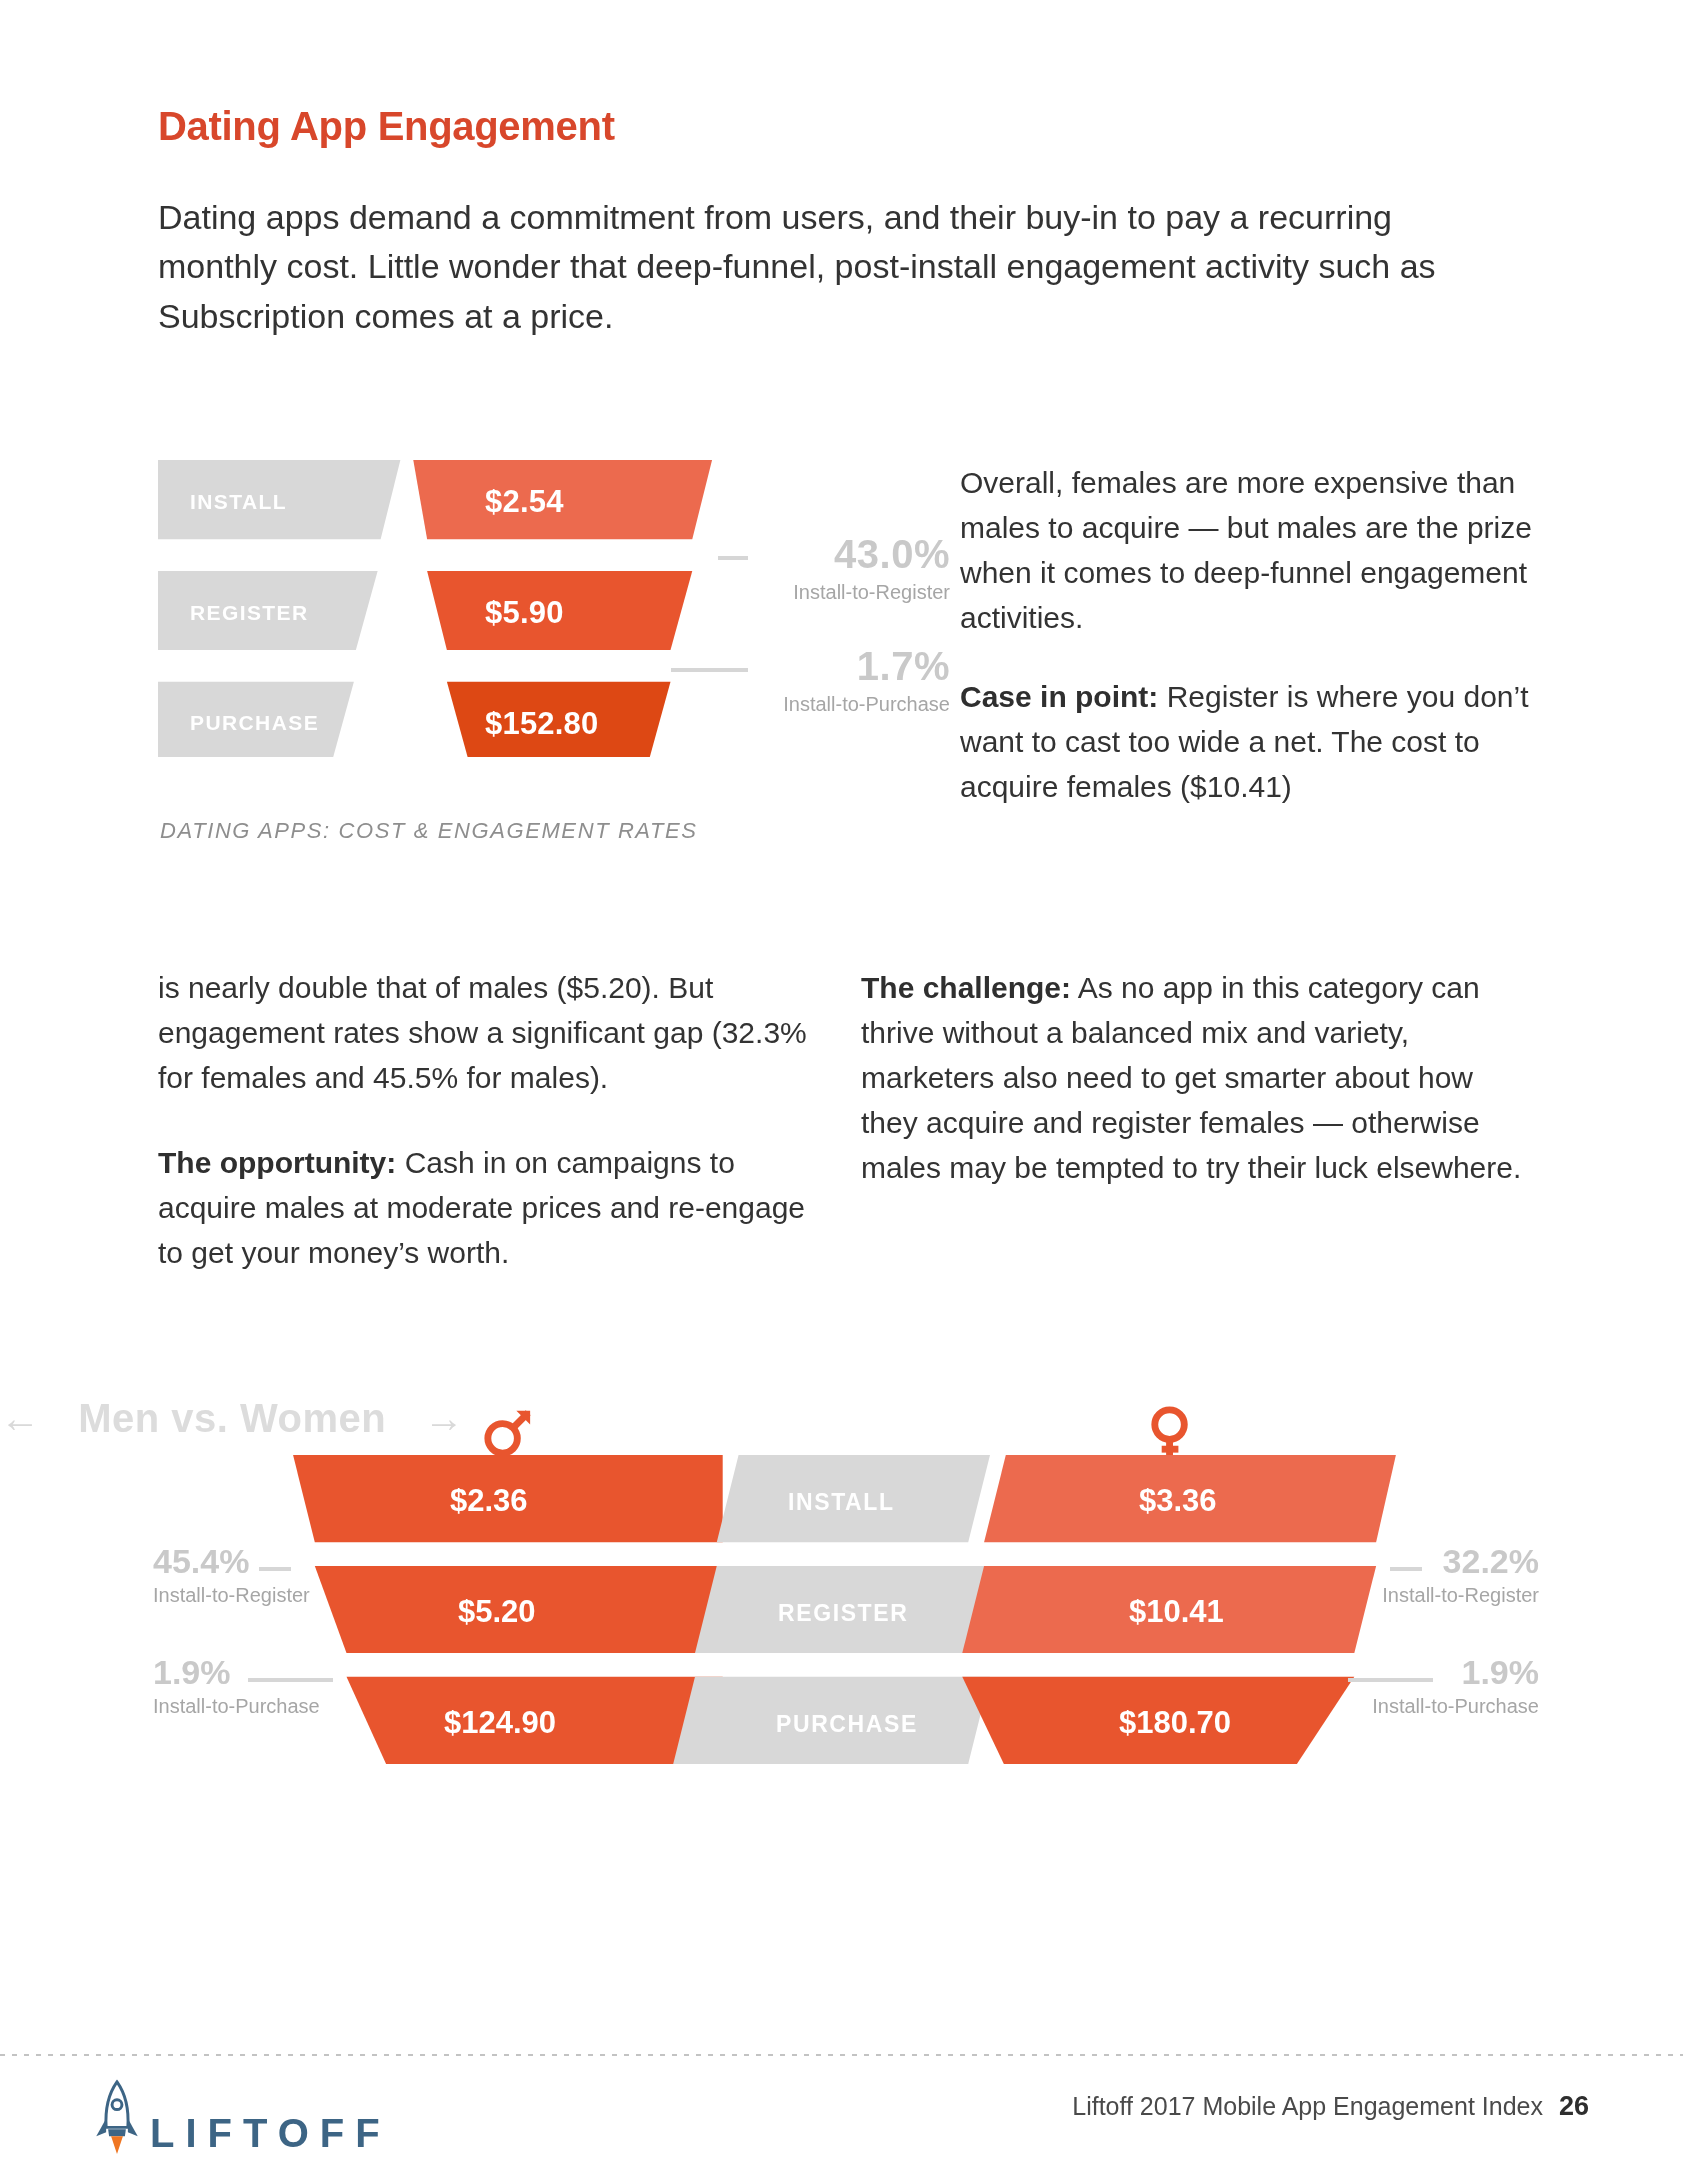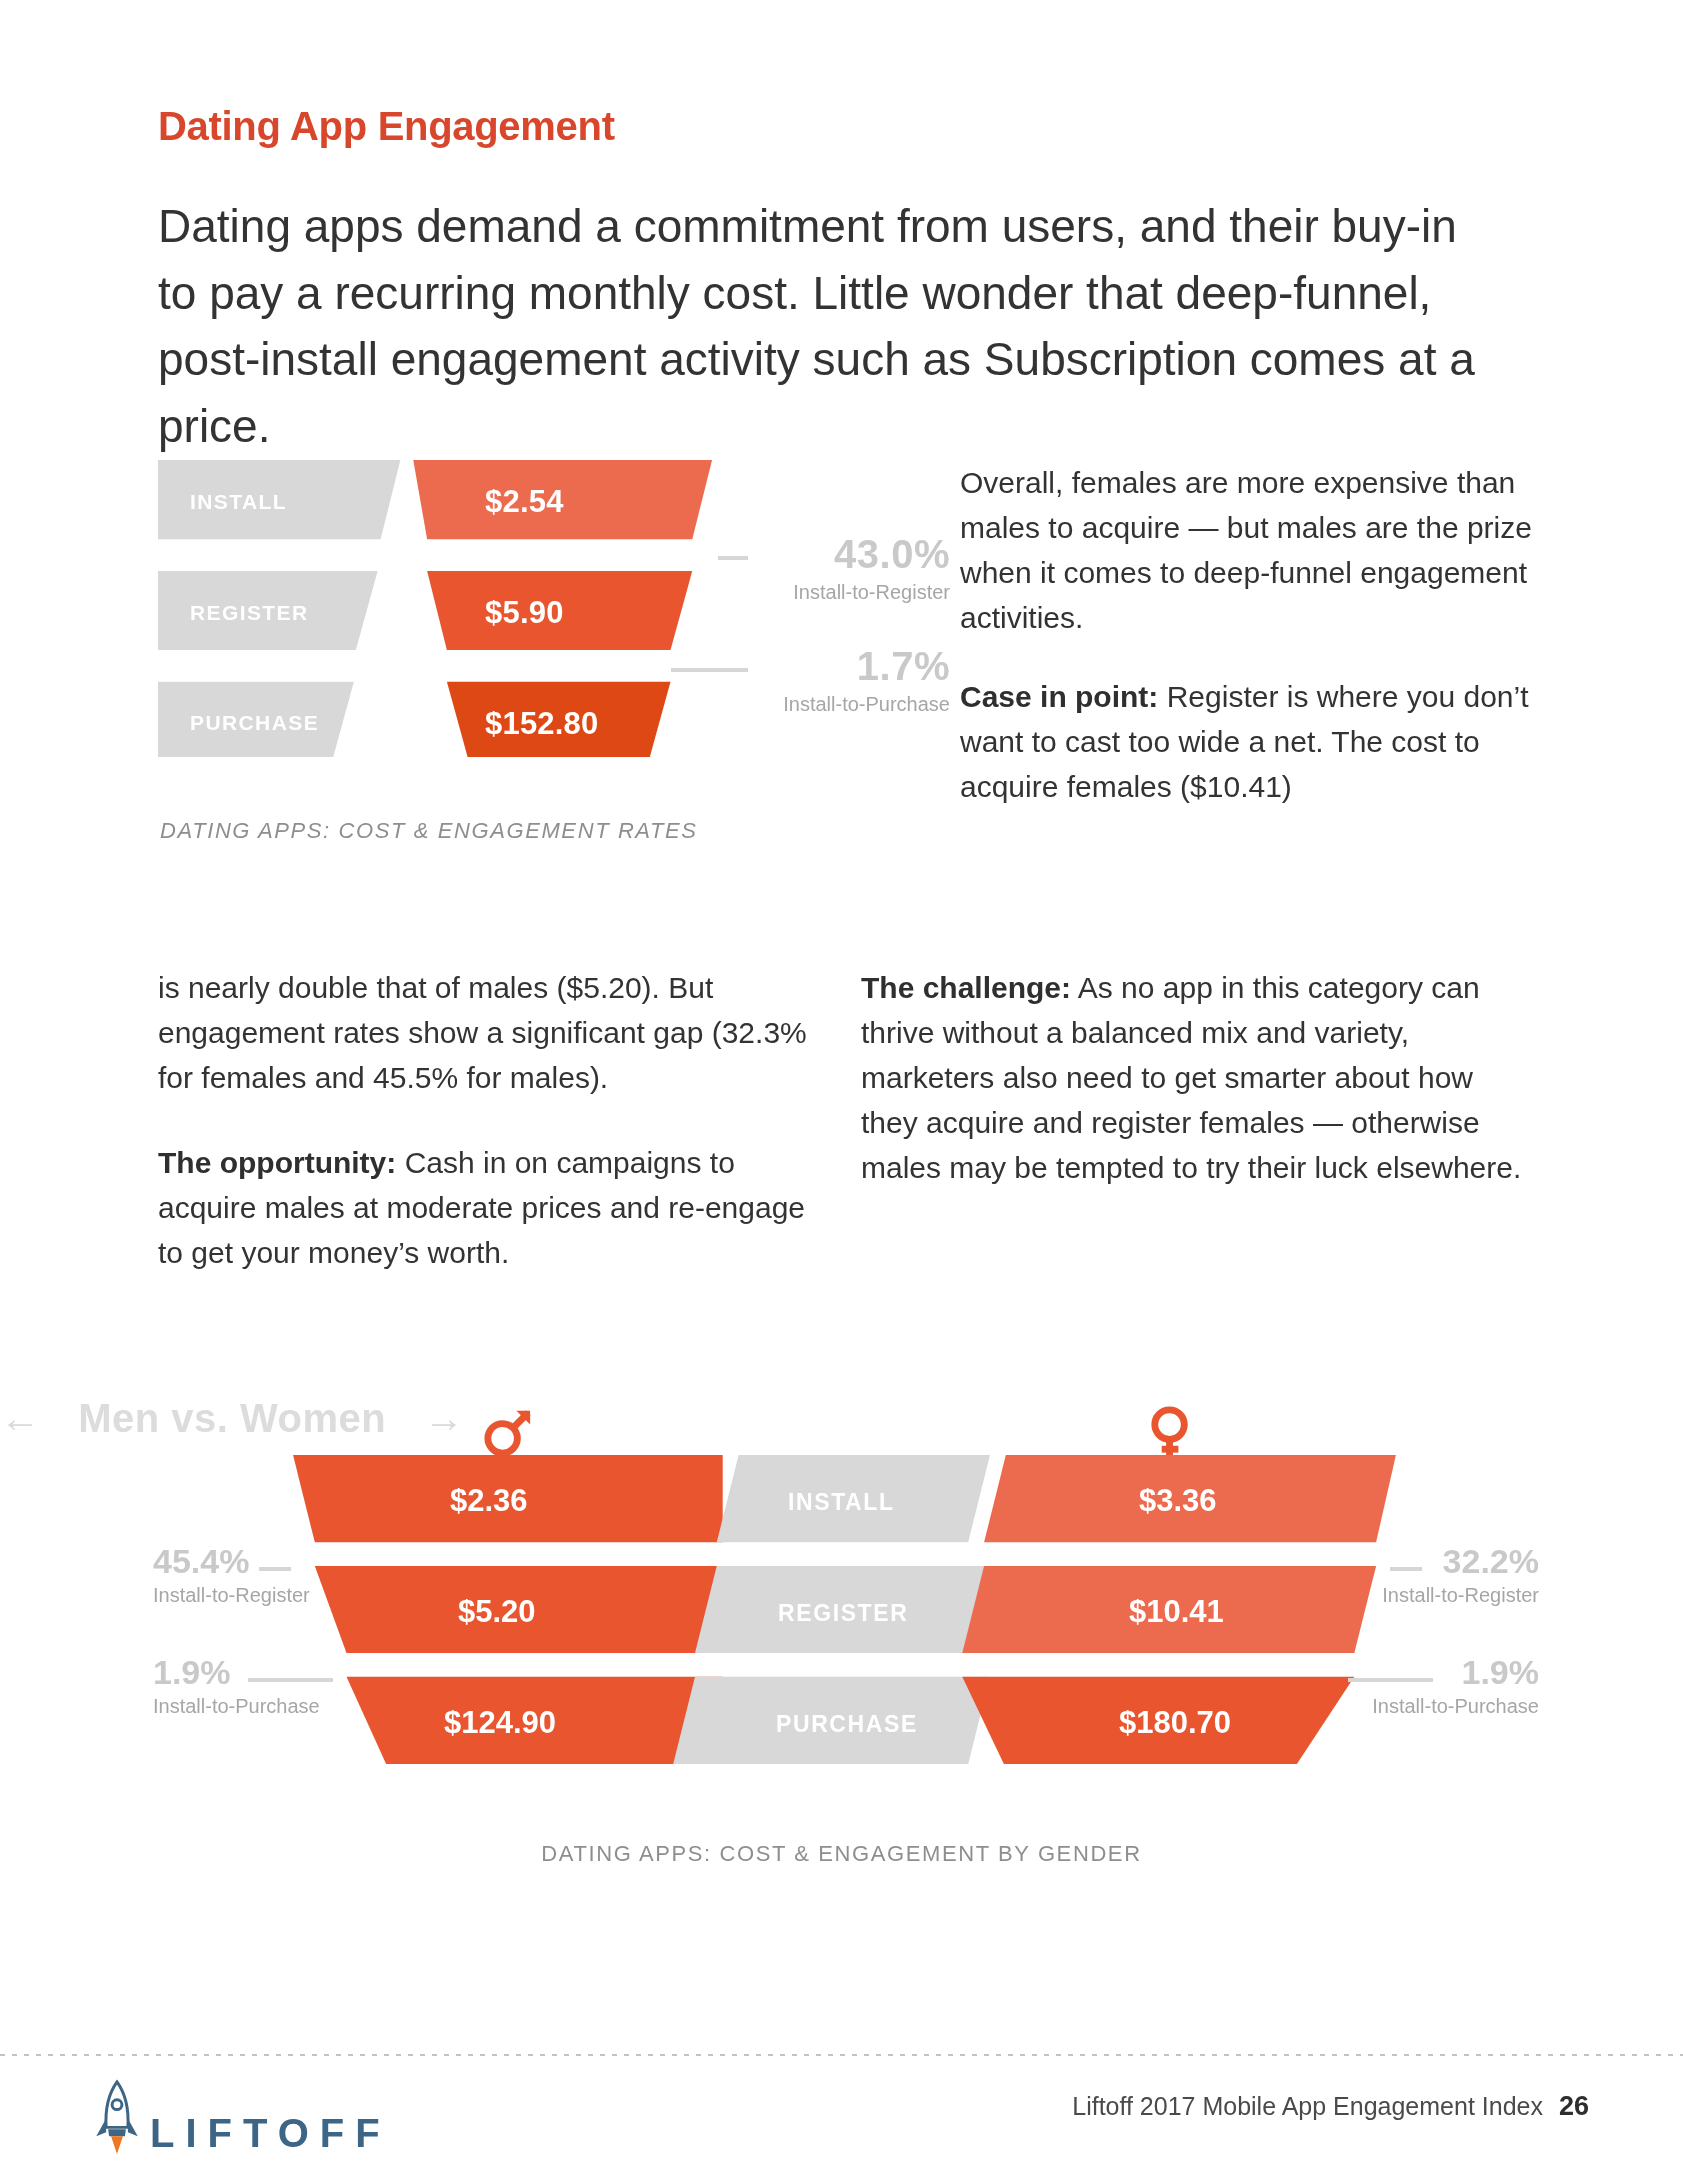"Dating apps demand a commitment" .intro { font-size: 46px -> 34px }
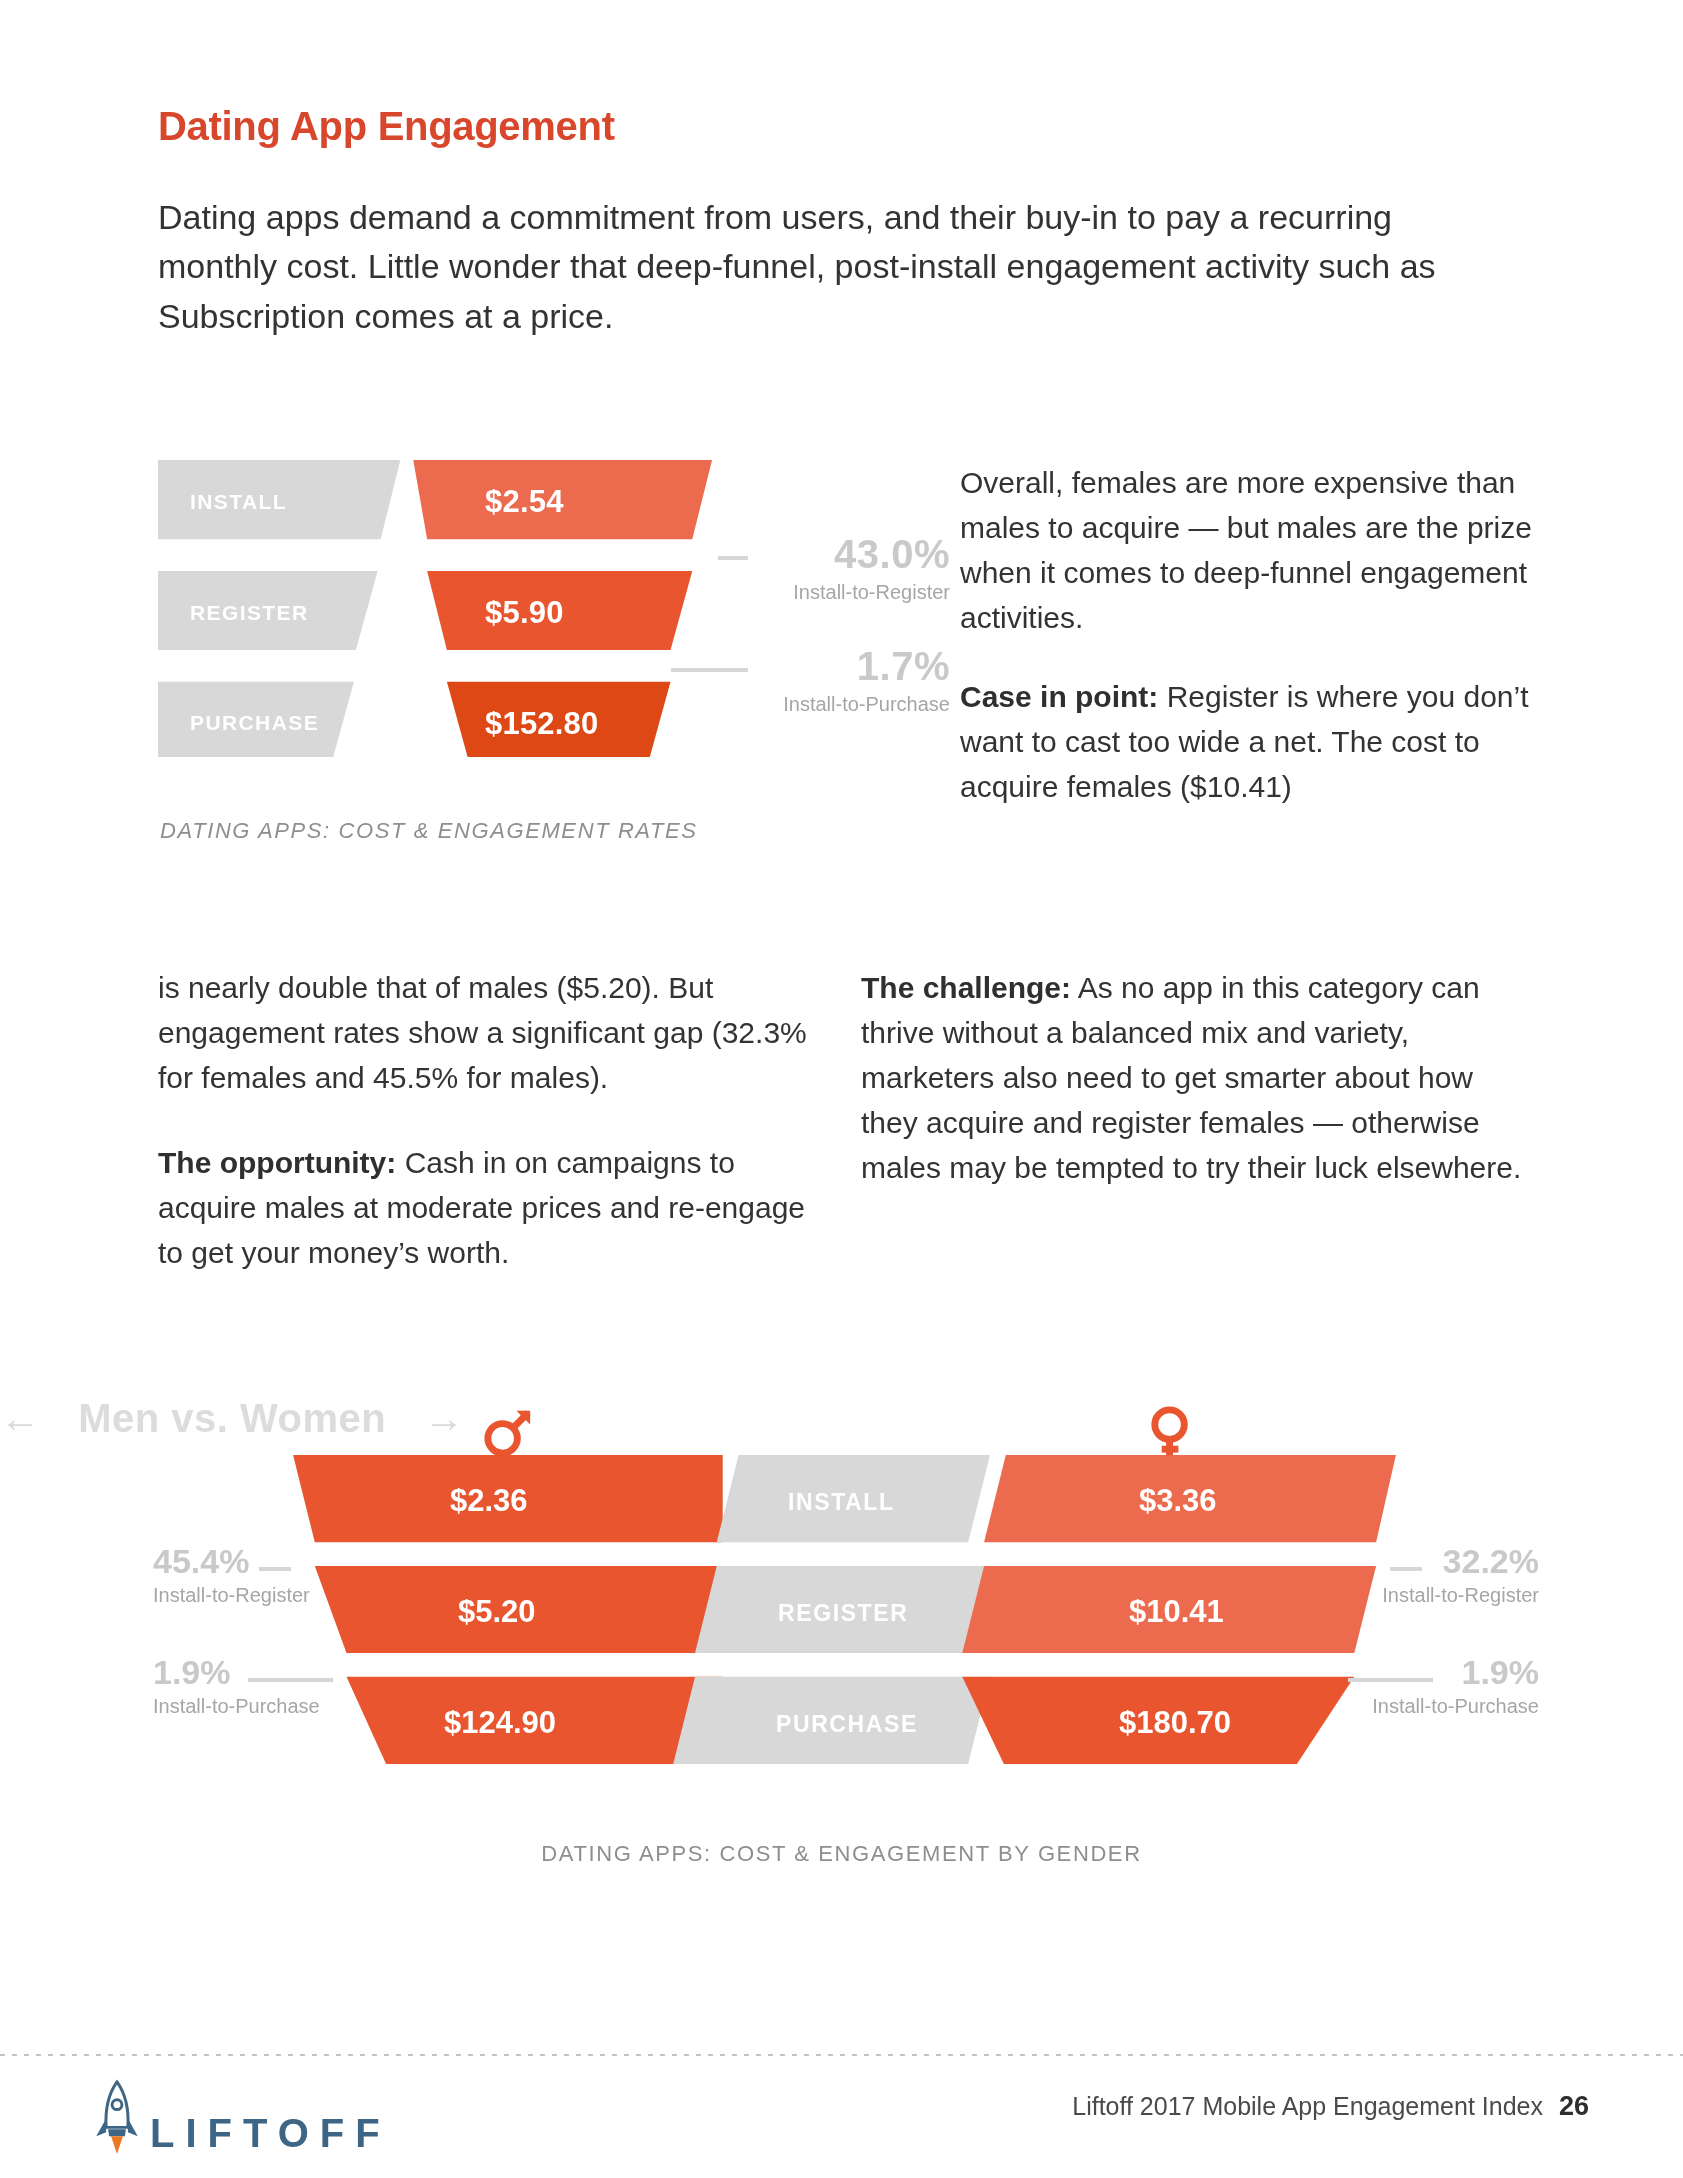"DATING APPS: COST & ENGAGEMENT BY" div.cap { html: <div>DATING APPS: COST &amp; ENGAGEMENT BY GENDER</div> -> none }
